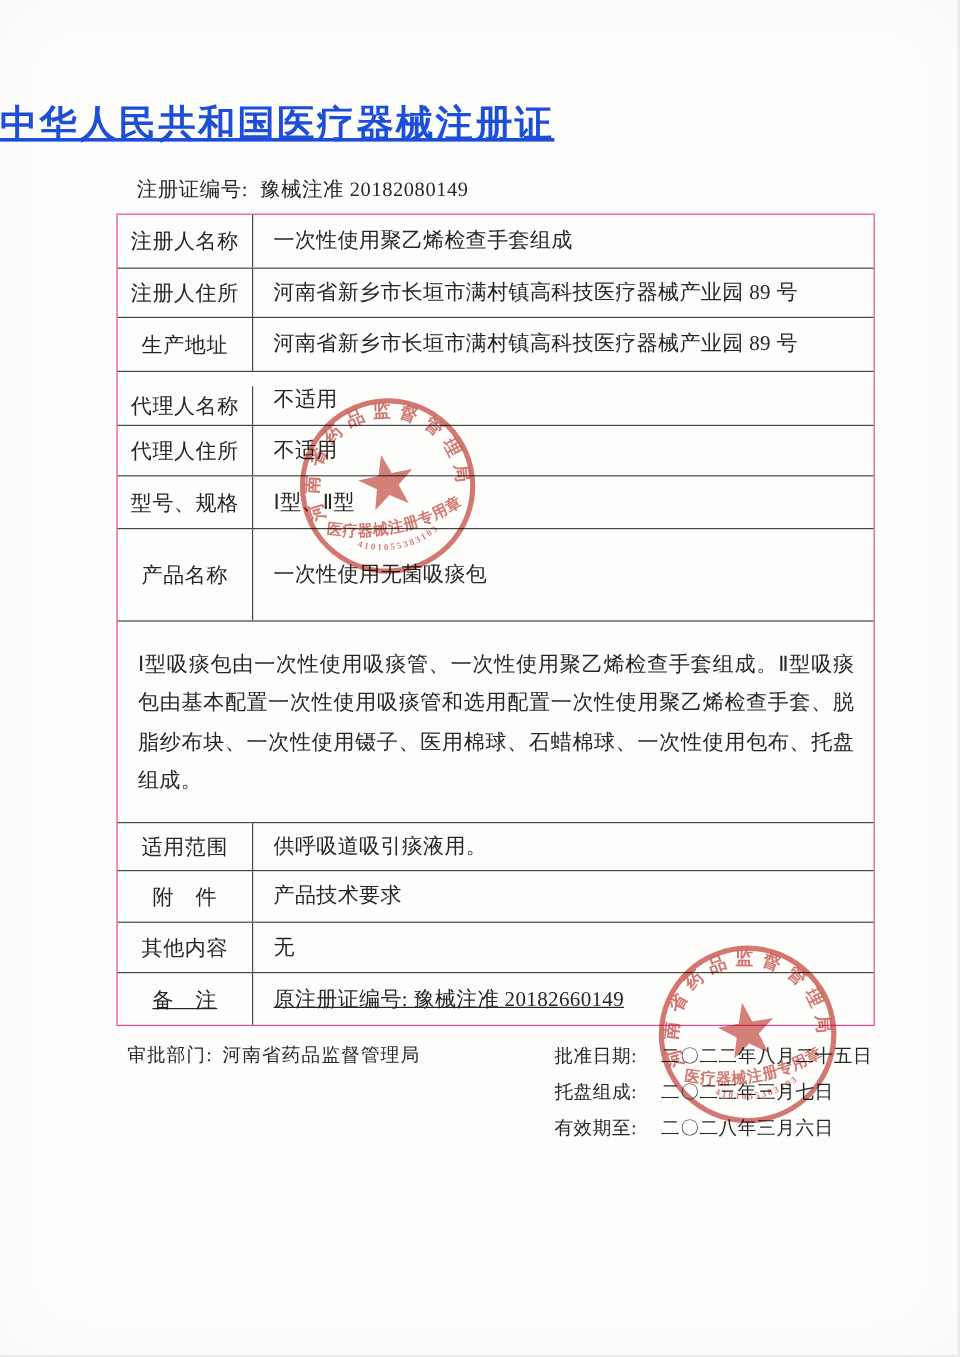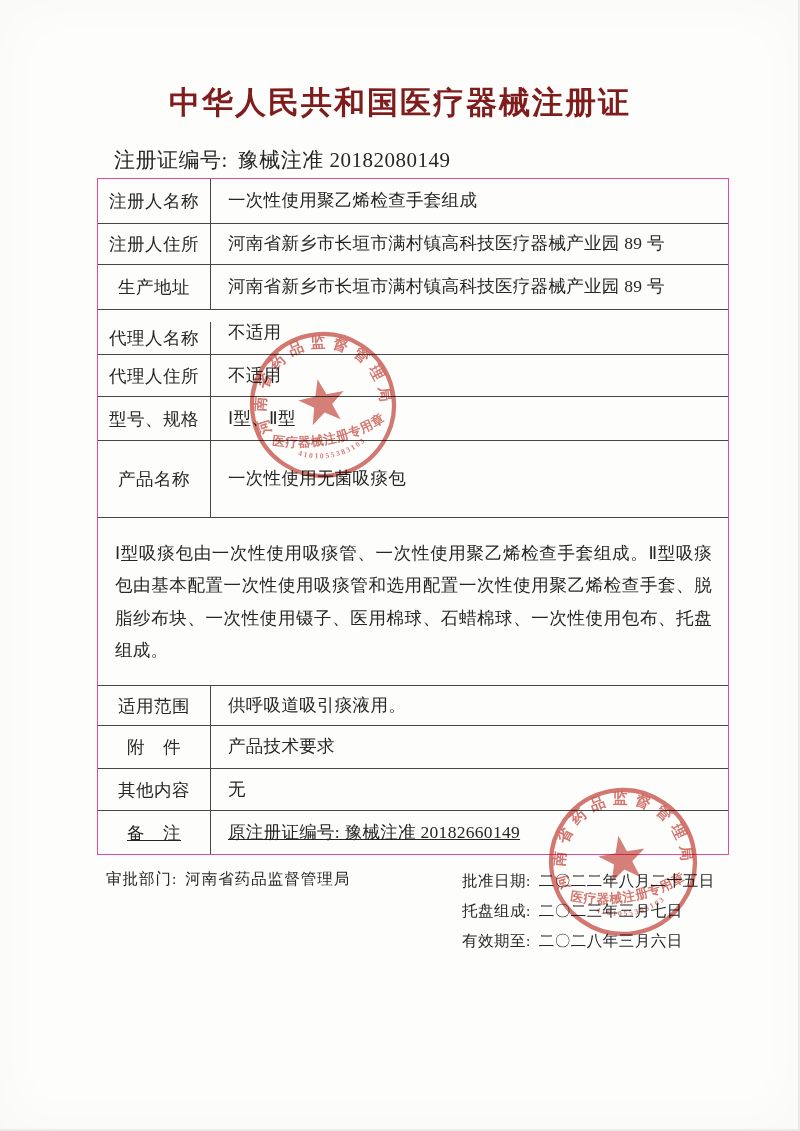"中华人民共和国医疗器械注册证" .doc-title { color: #7f1d1d -> #1d4ed8; text-align: center -> none; text-decoration: none -> underline }
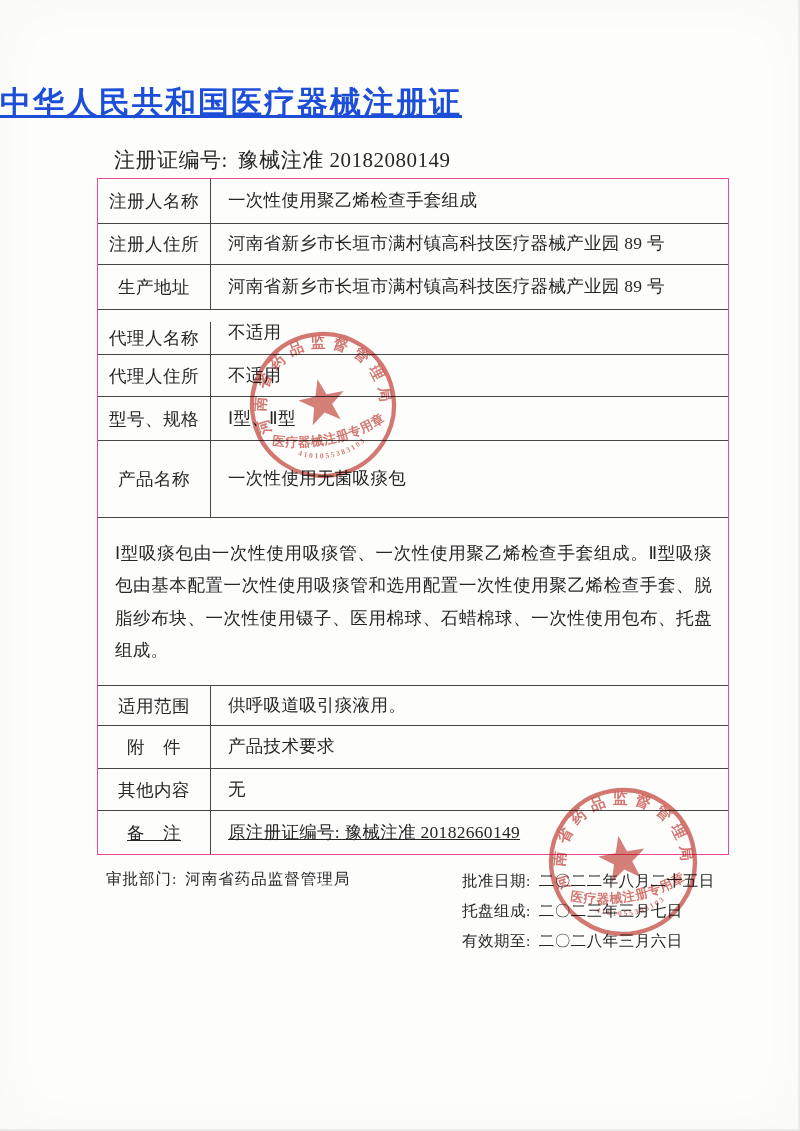"注册证编号: 豫械注准 20182080149" .cert-line { font-size: 21px -> 17px }
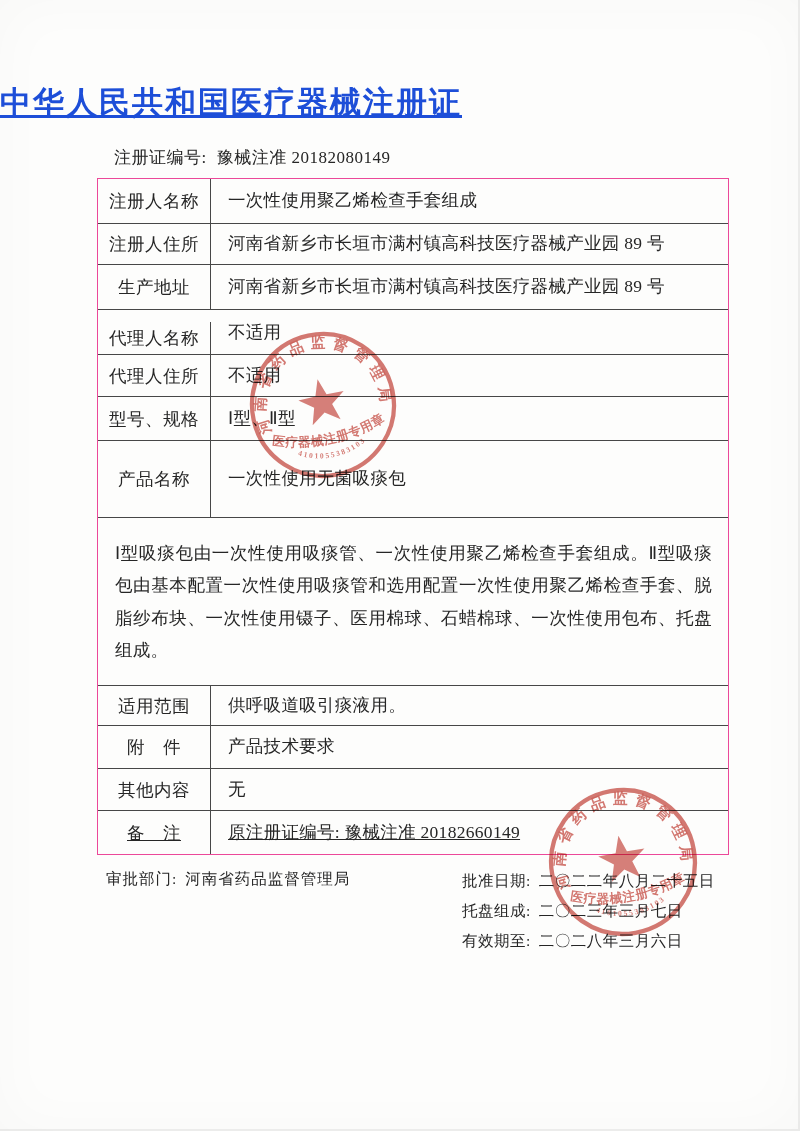"批准日期:" .footer-dates .lbl { margin-right: 8px -> 20px }
